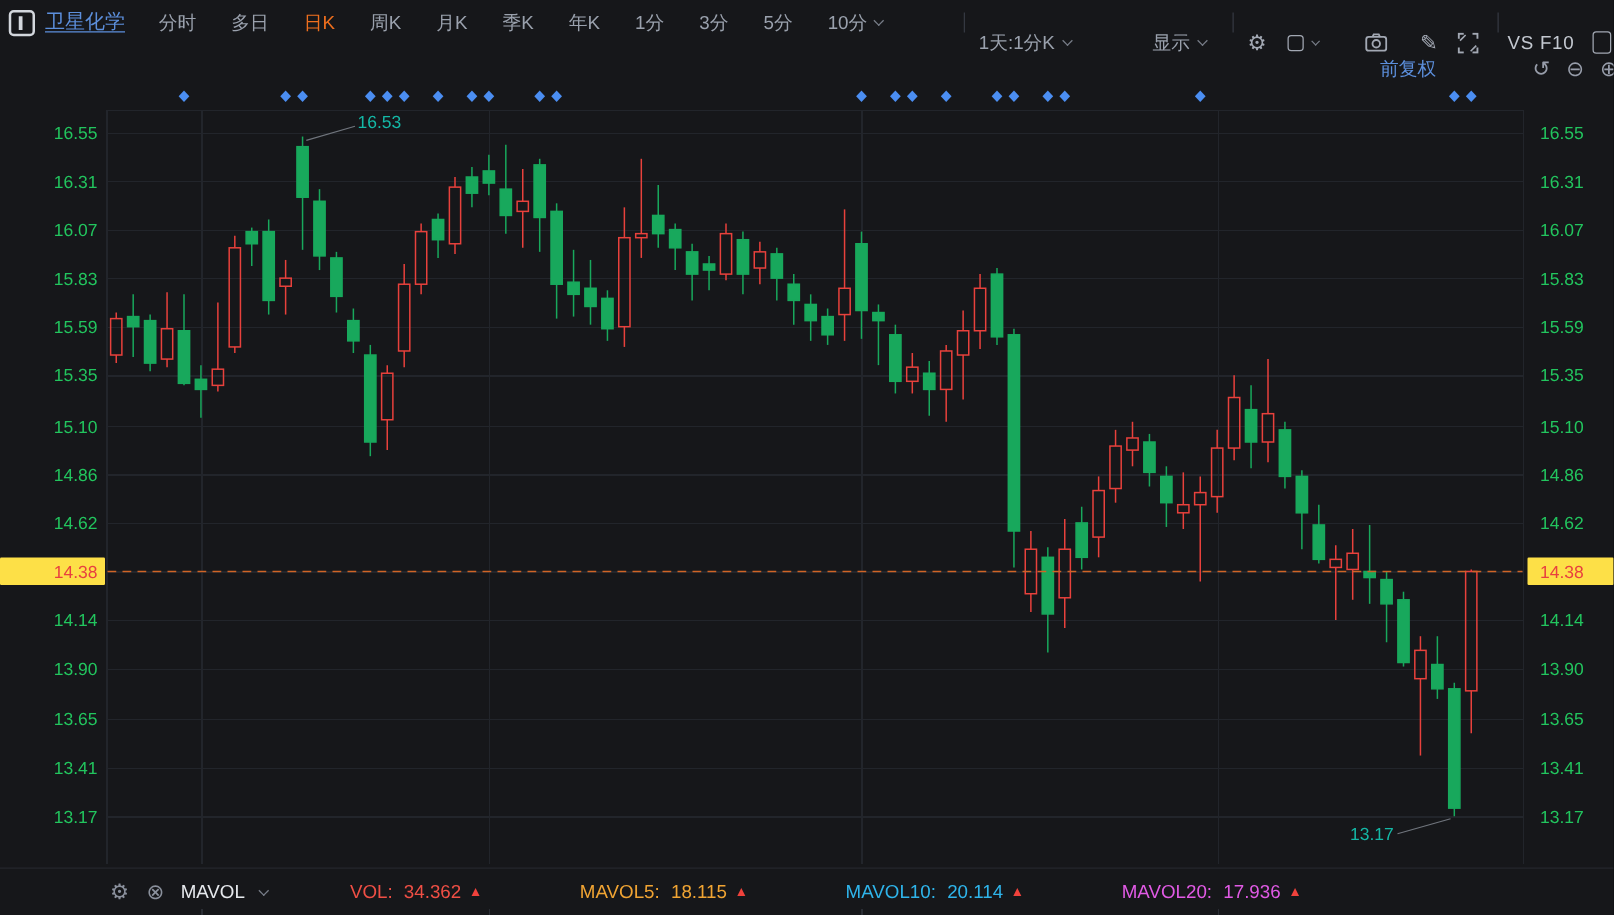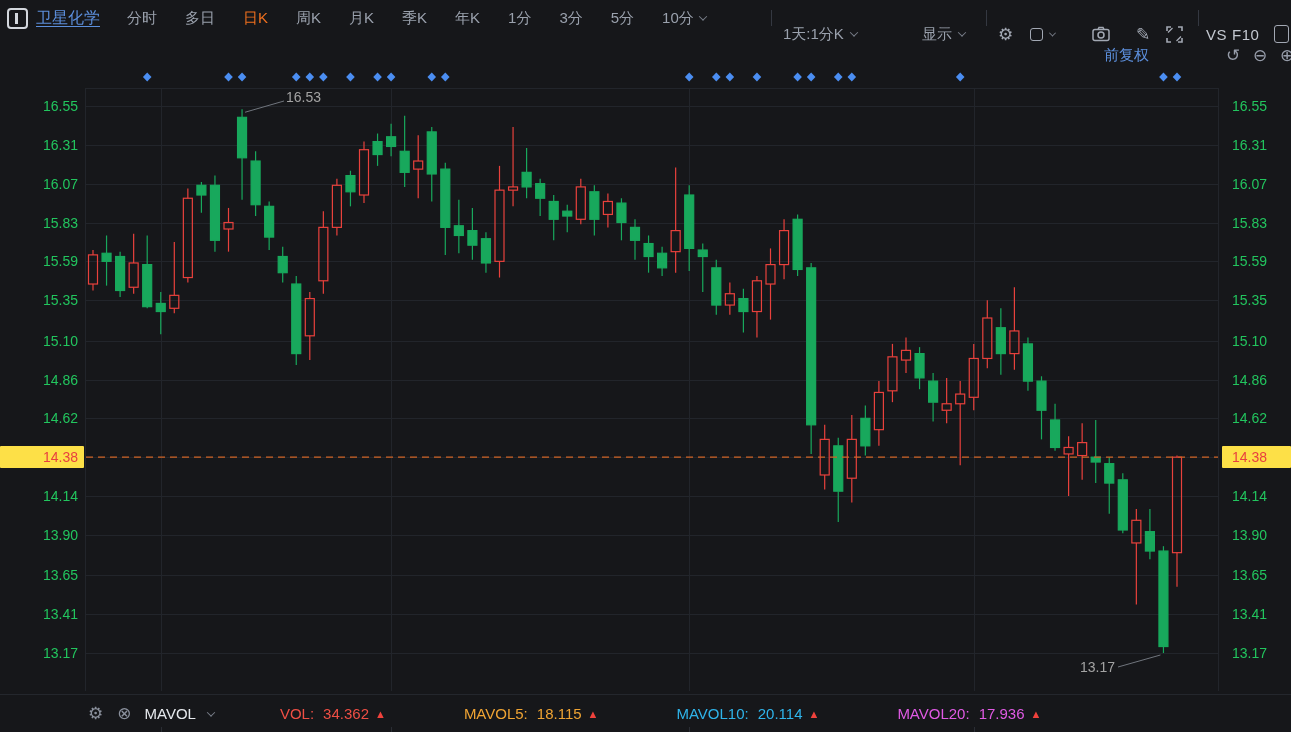"16.53" .anno { color: #a3a3a3 -> #14b8a6 }
